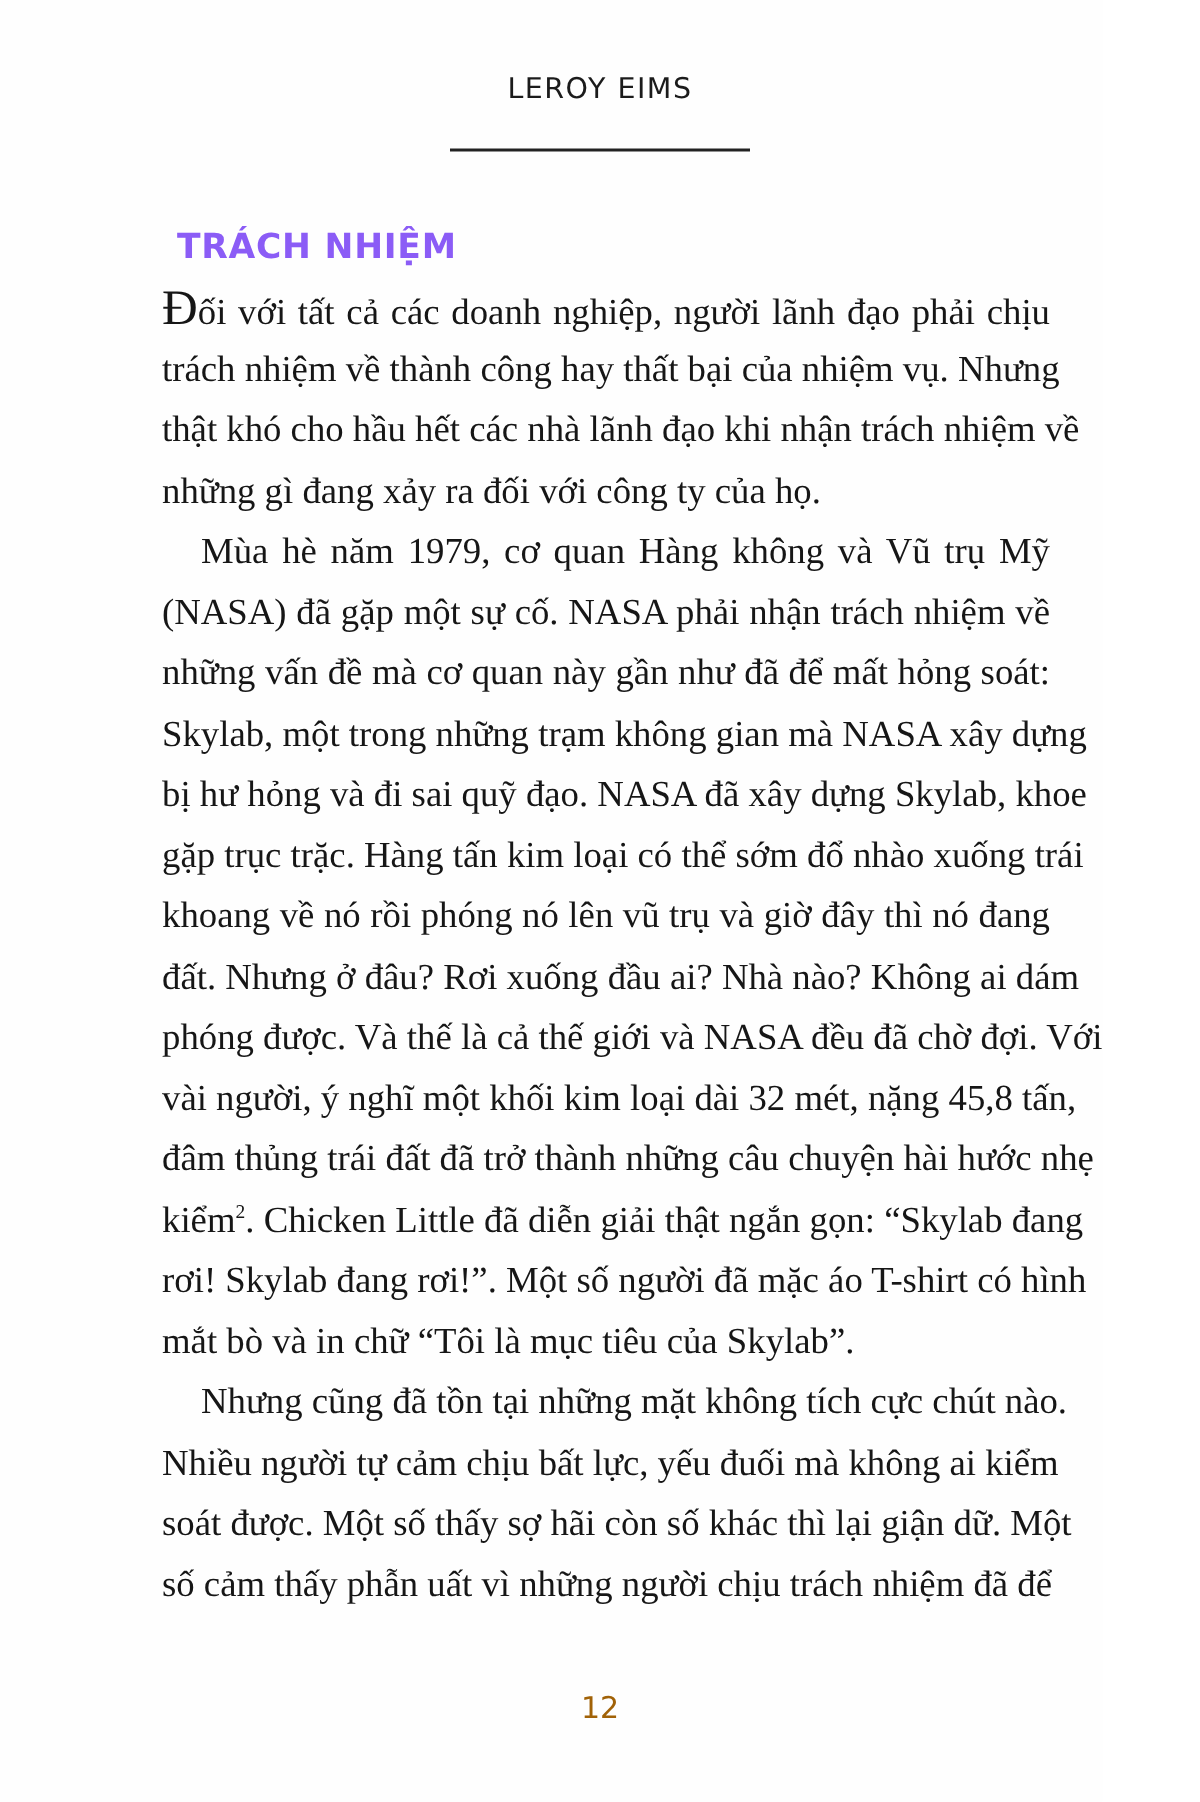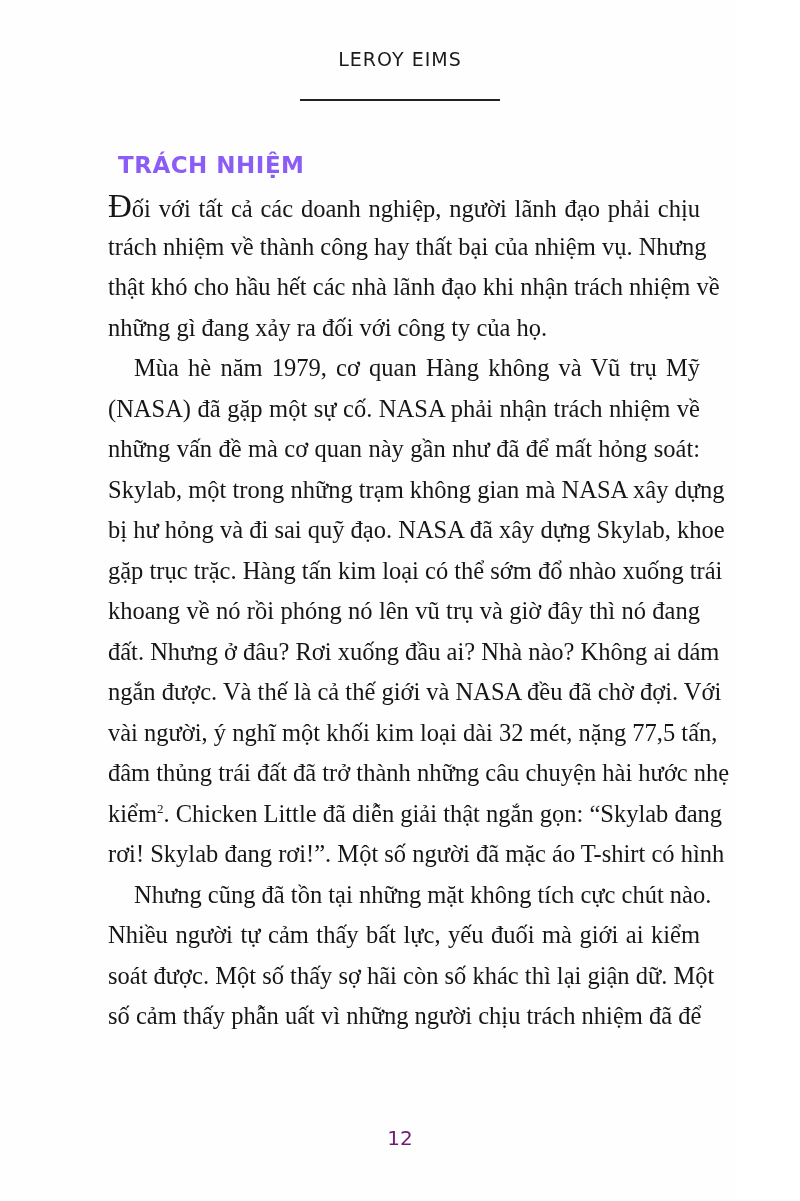"ngắn được. Và thế là" div.line { text: ngắn -> phóng }
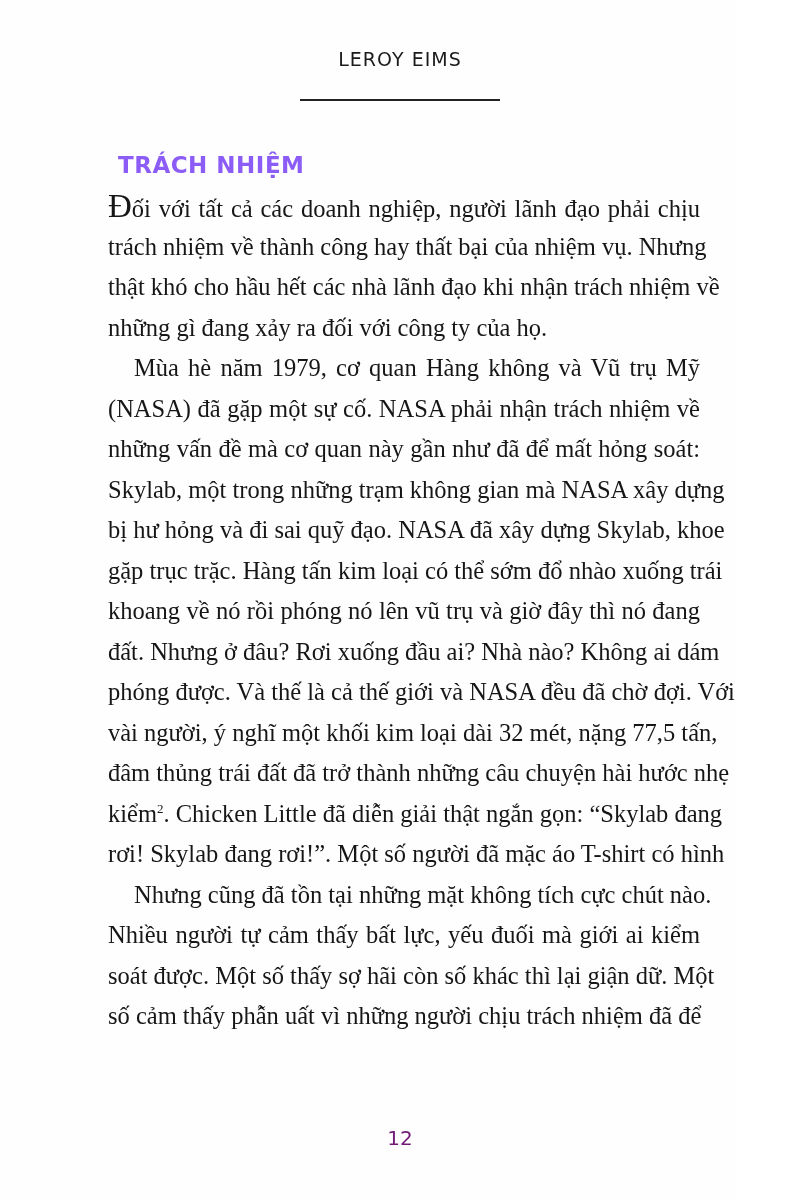"vài người, ý nghĩ một" div.line { text: 77,5 -> 45,8 }
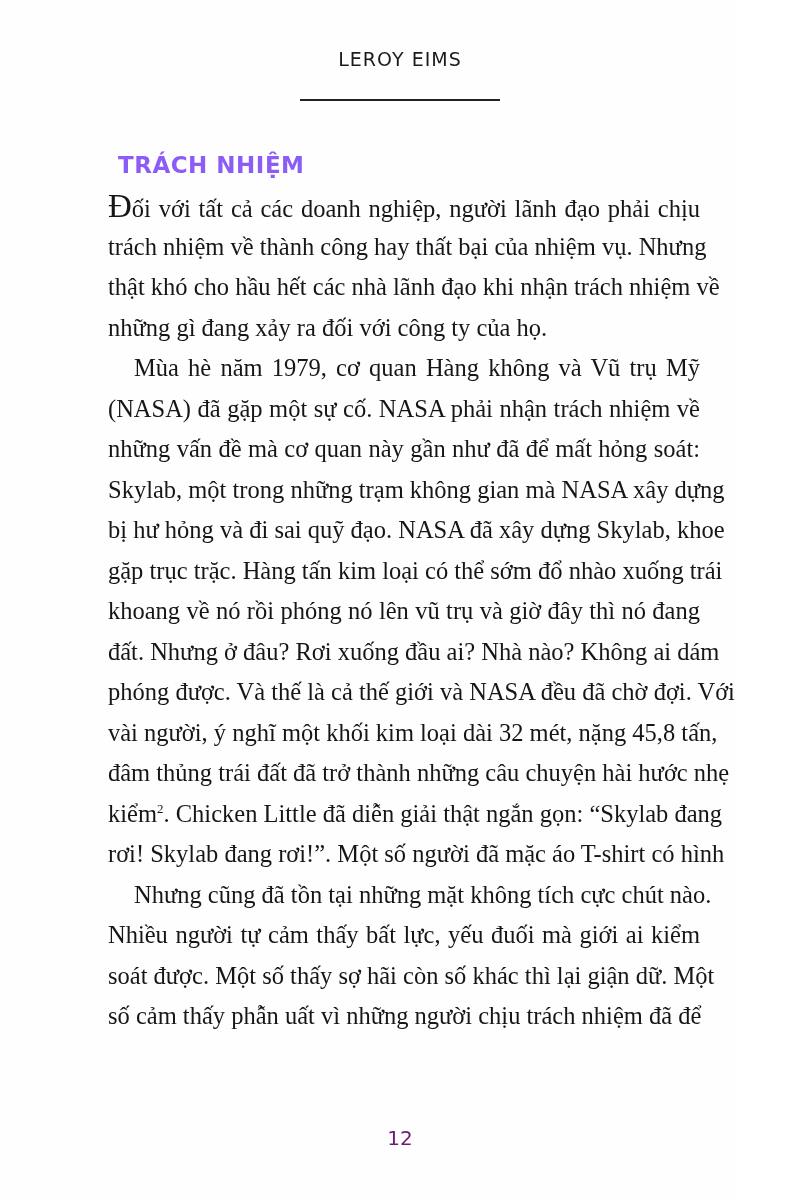"mắt bò và in chữ" div.line { html: none -> <div>mắt bò và in chữ “Tôi là mục tiêu của Skylab”.</div> }
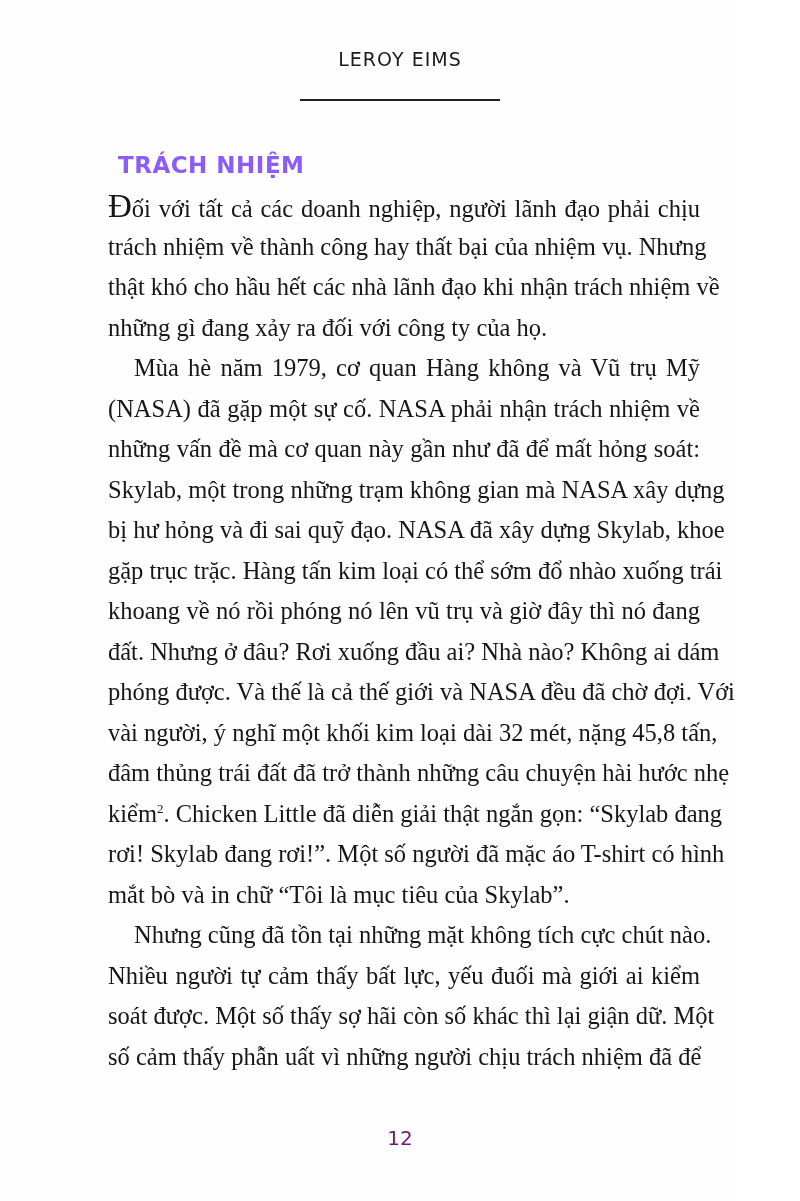"Nhiều người tự cảm thấy" div.line { text: thấy bất lực, yếu đuối mà giới -> chịu bất lực, yếu đuối mà không }
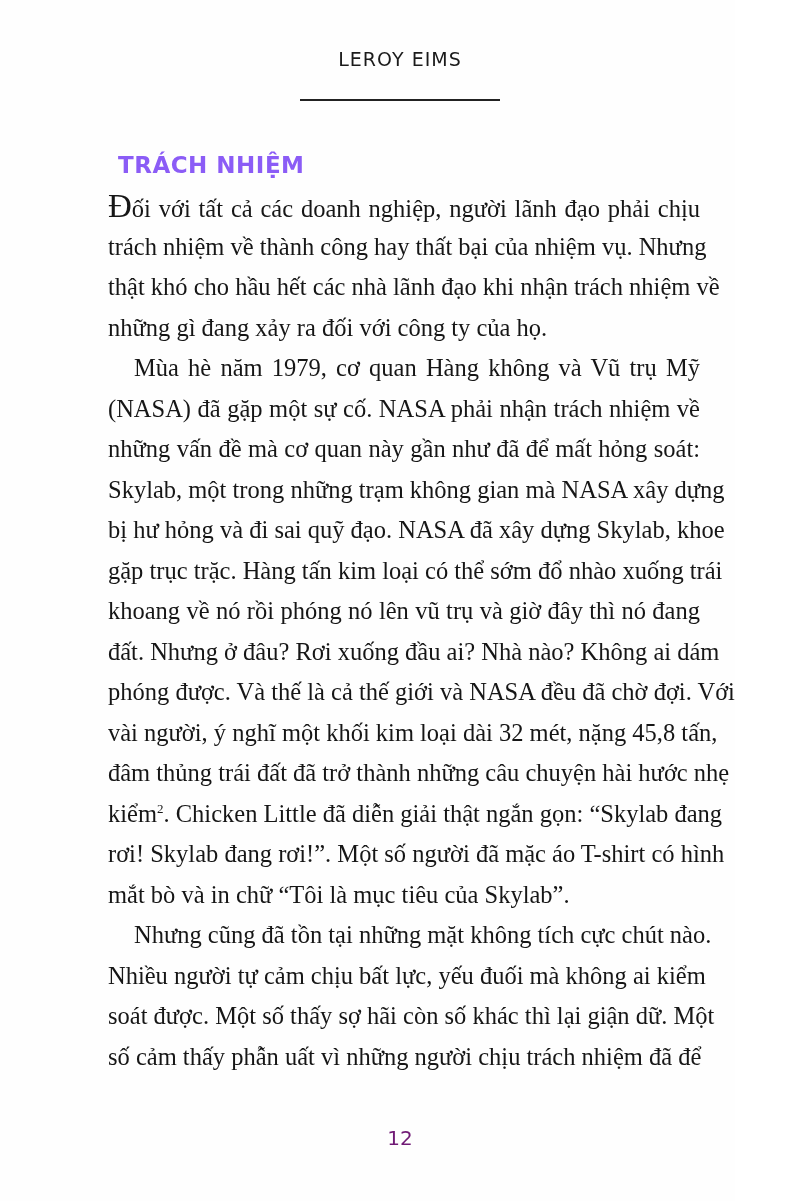"12" .page-number { color: #701a75 -> #a16207 }
